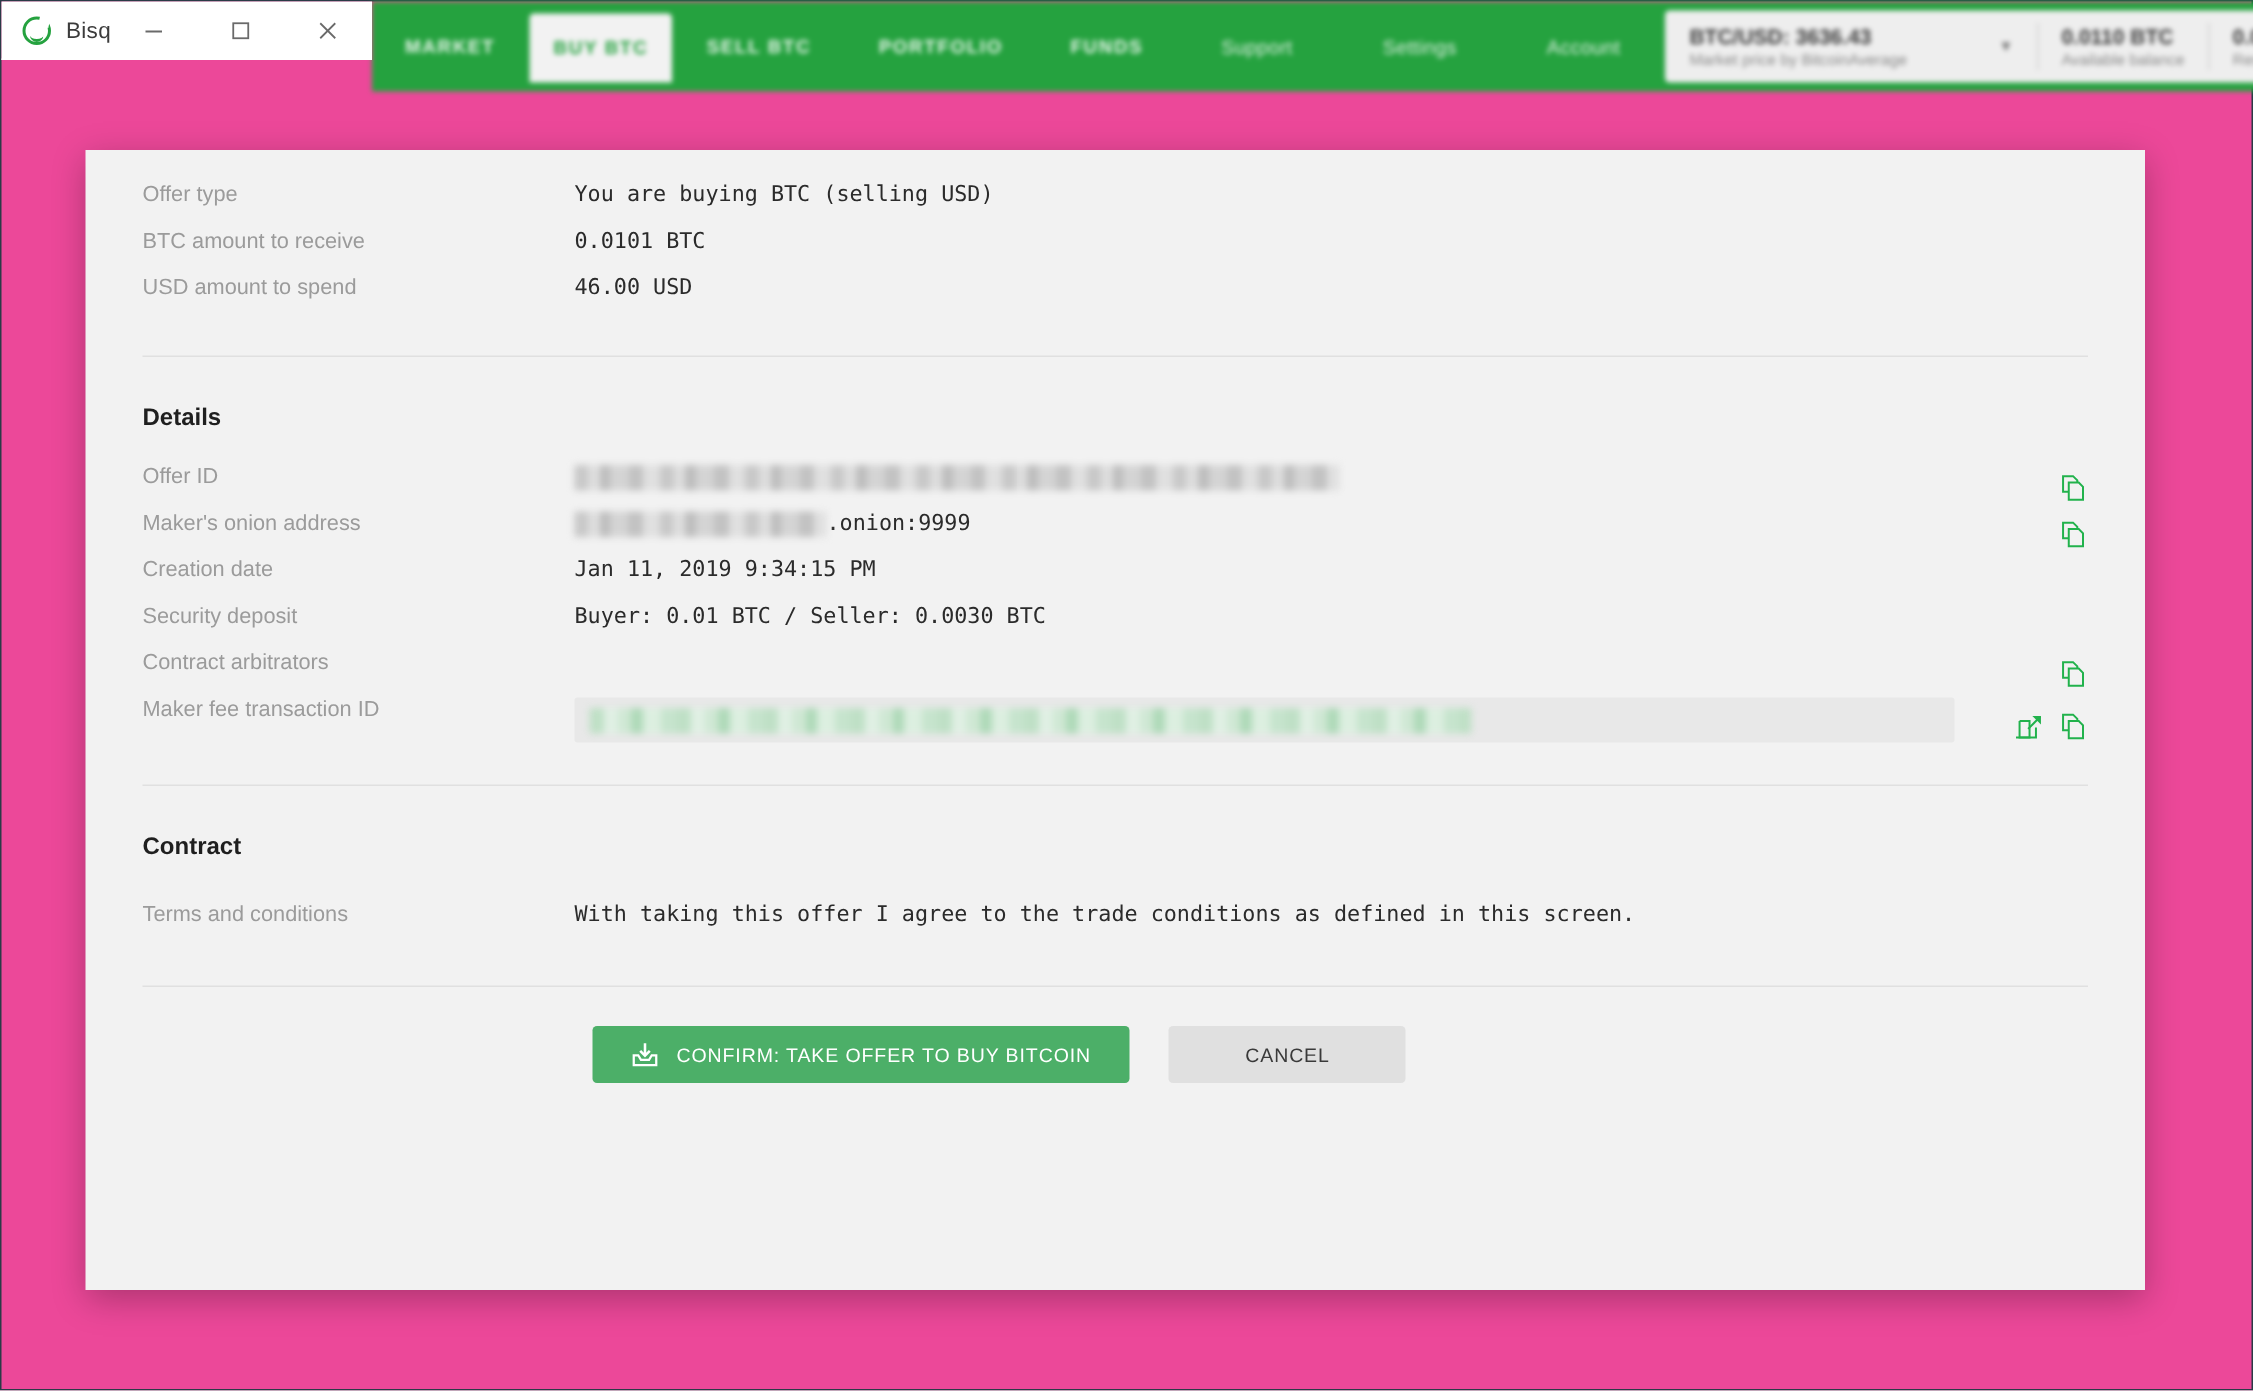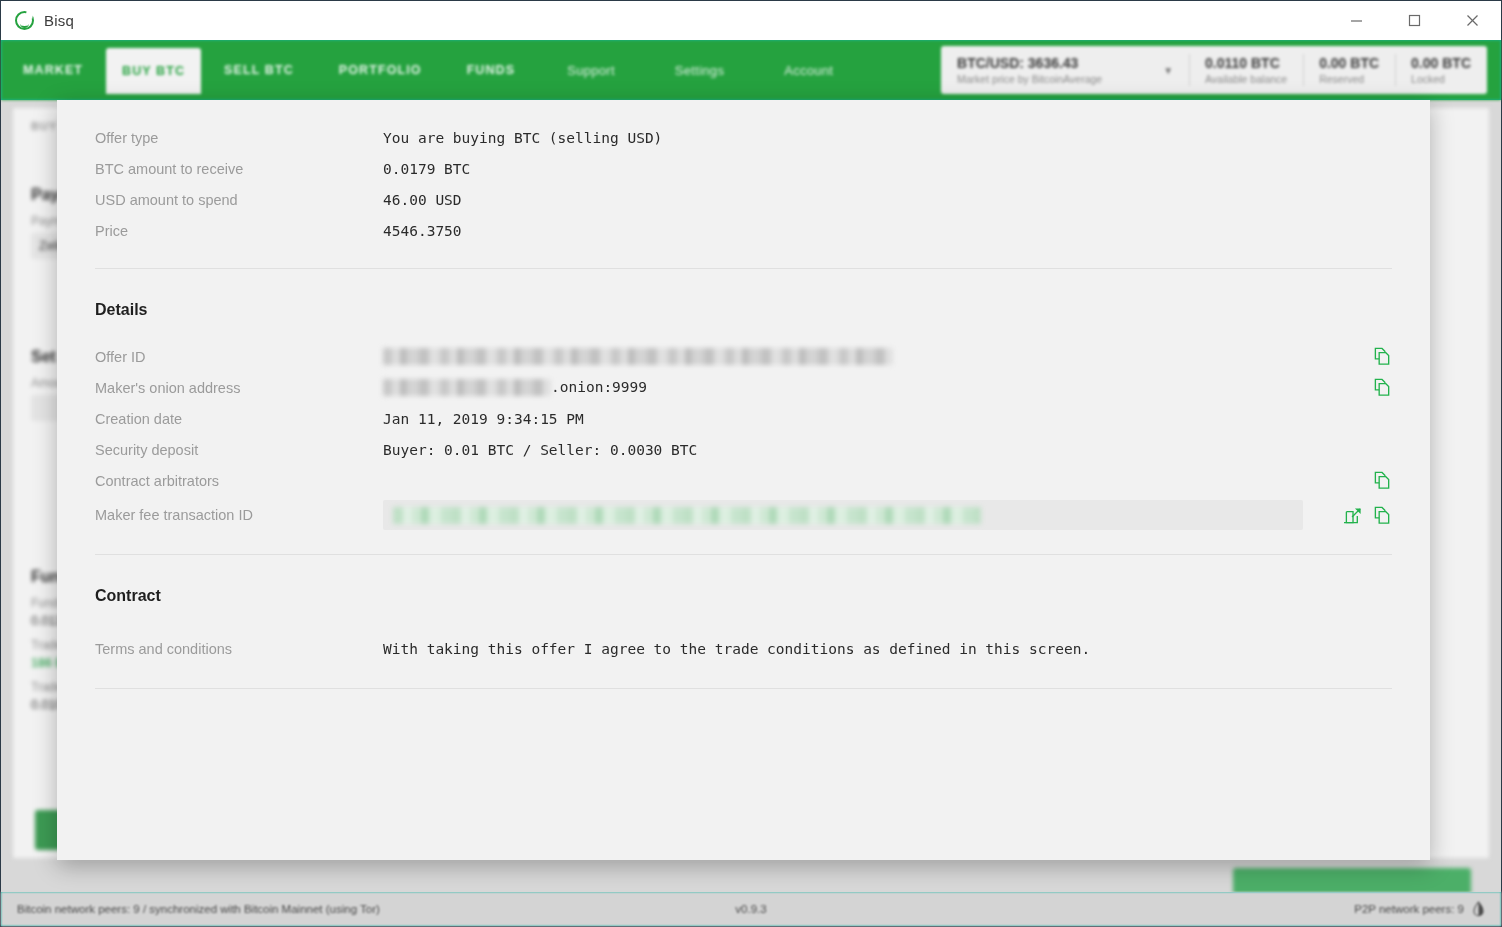"Bisq" .app { background: #14b8a6 -> #ec4899; flex-direction: column -> none }
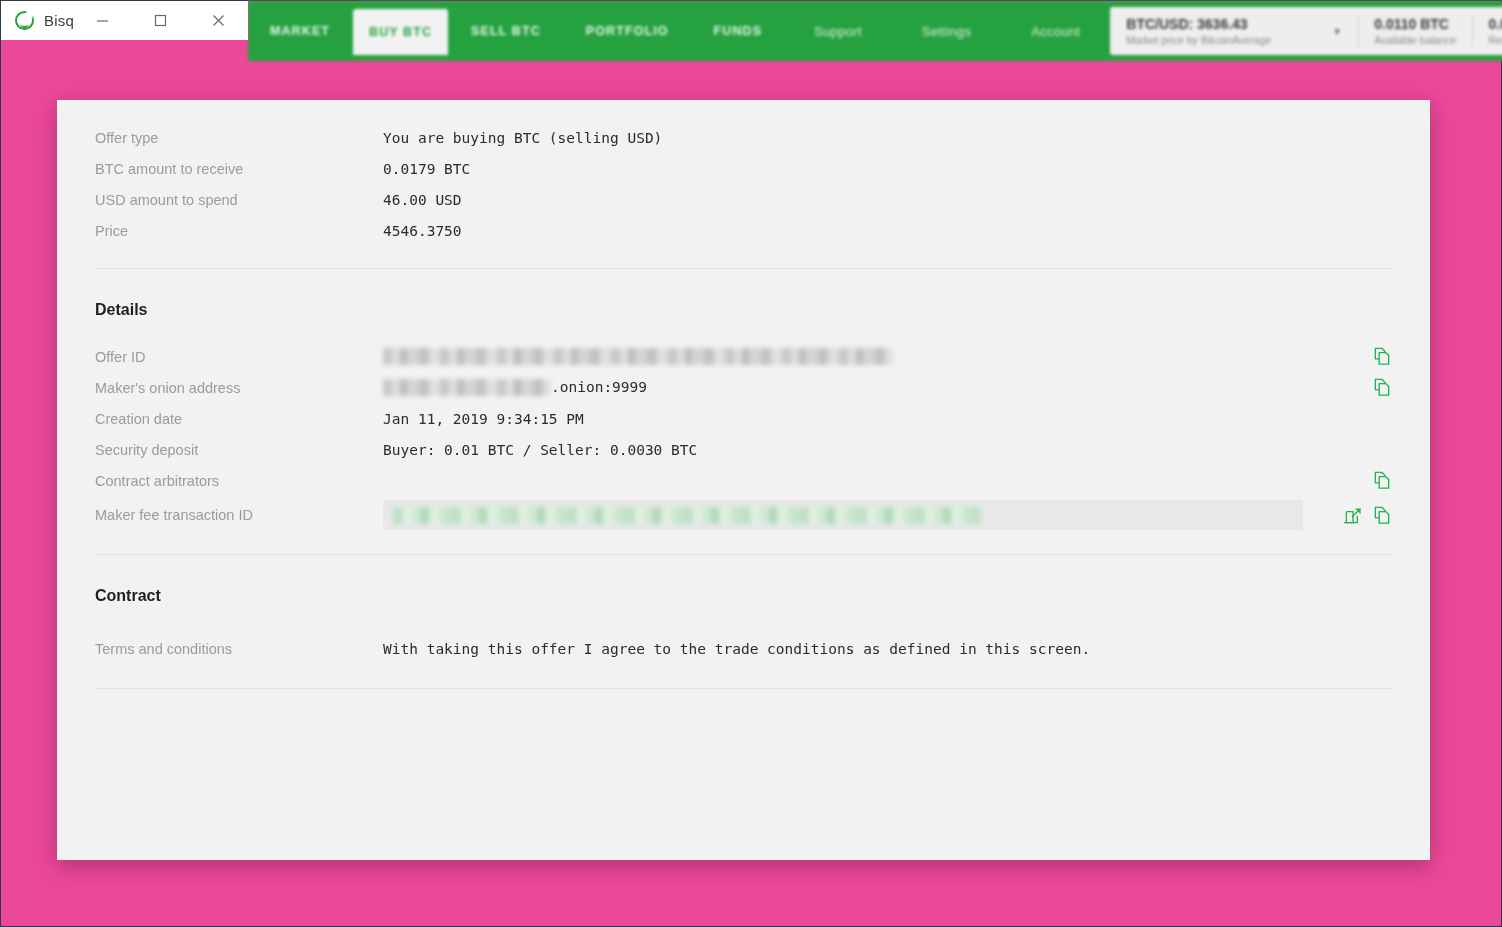"Offer type" .row { align-items: center -> none }
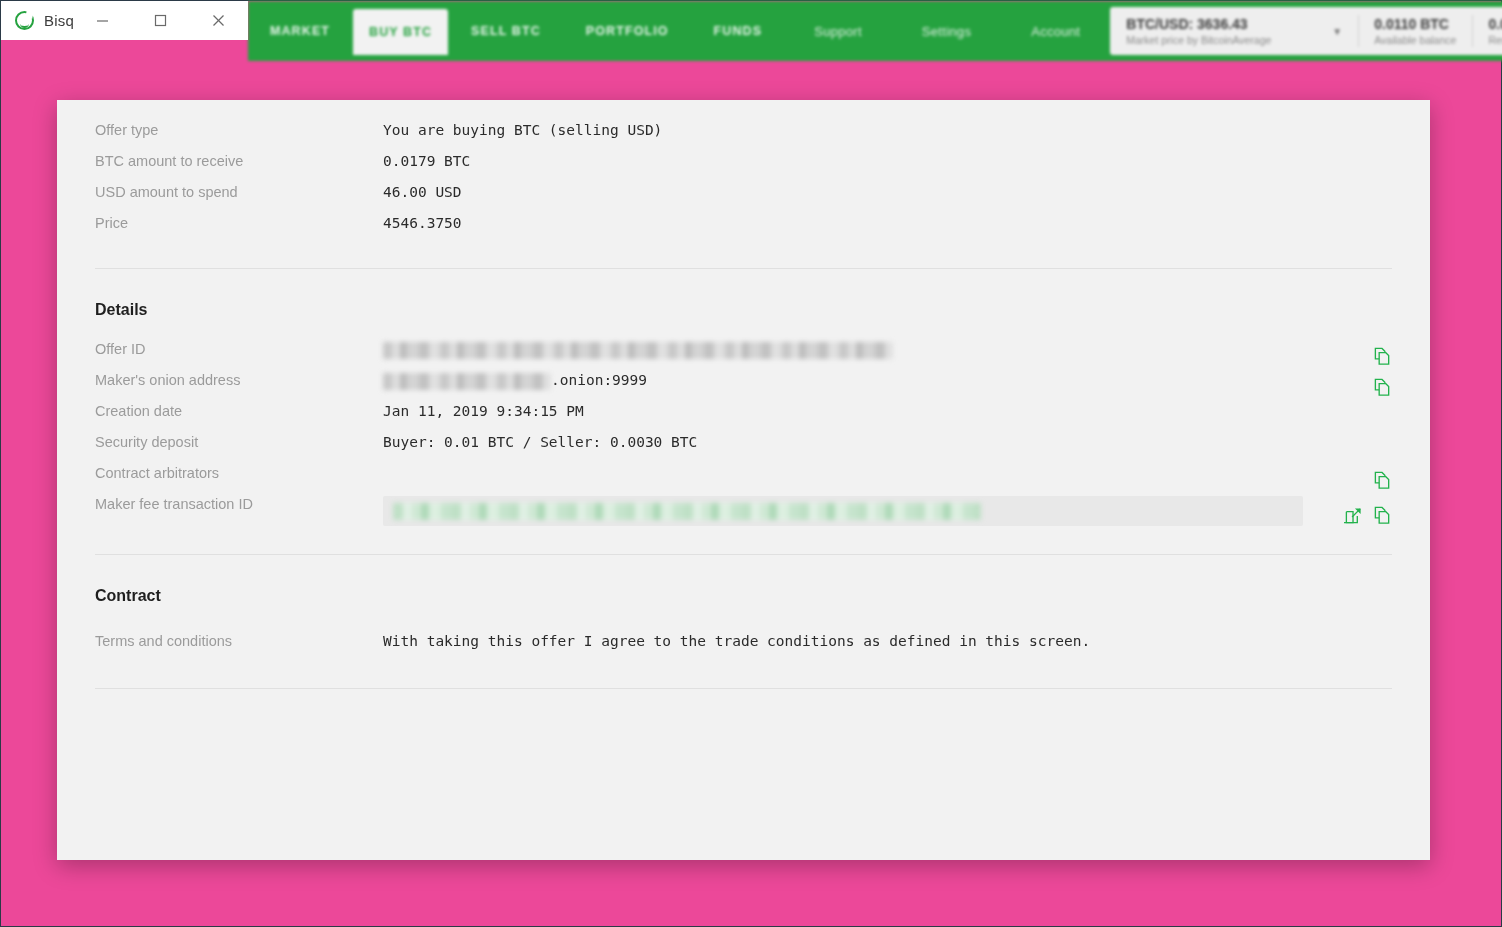"0.0179 BTC" div.val { text: 0.0179 -> 0.0101 }
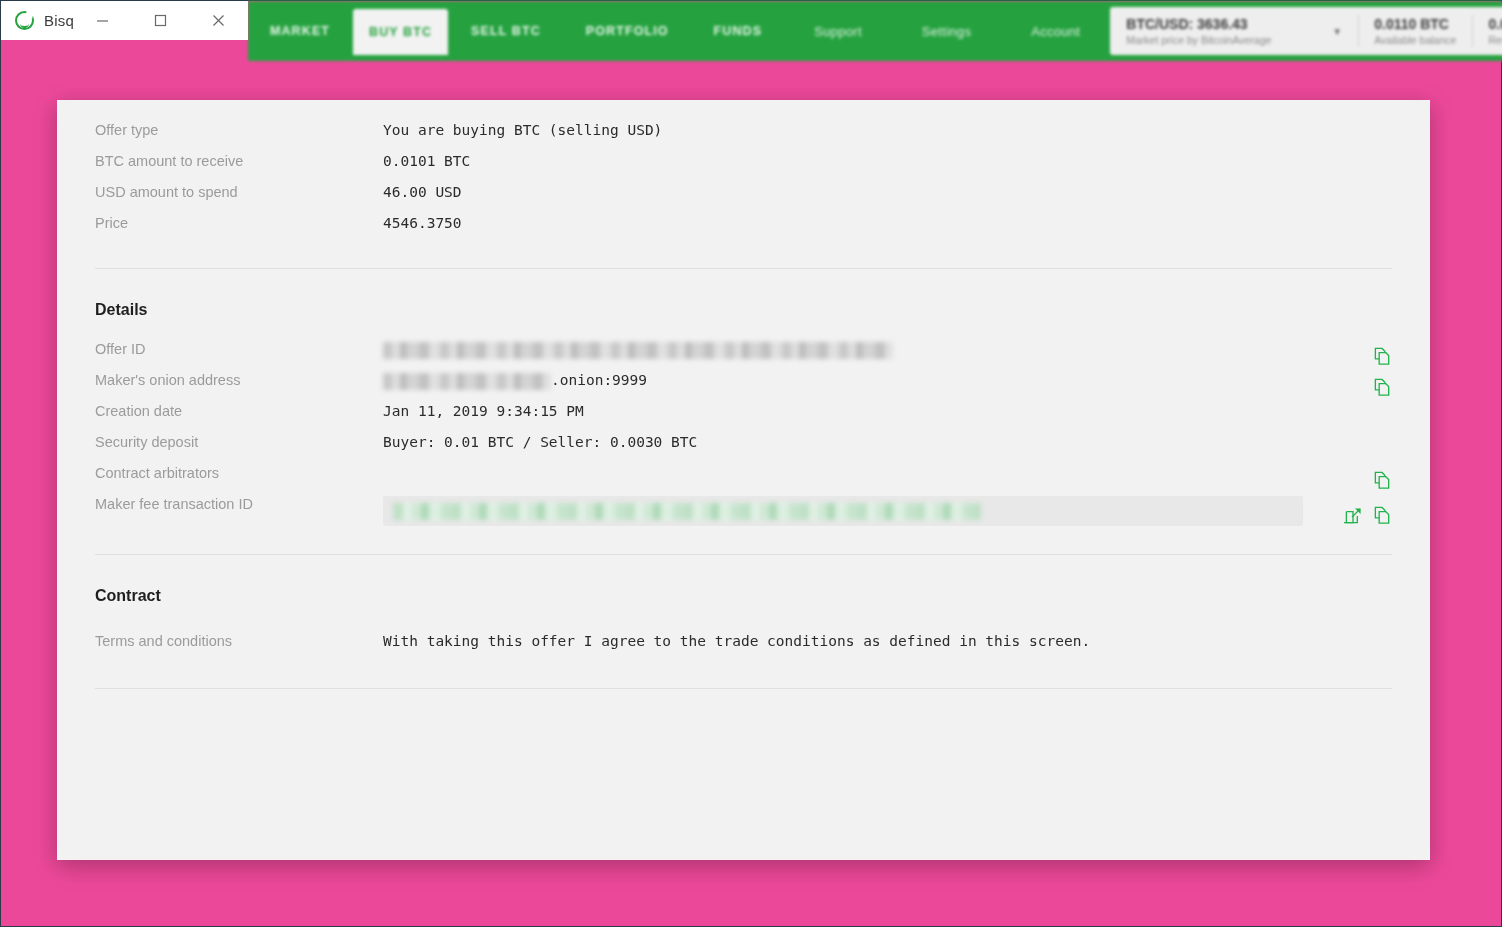"Price" div.row { html: <div> <div>Price</div> <div>4546.3750</div> </div> -> none }
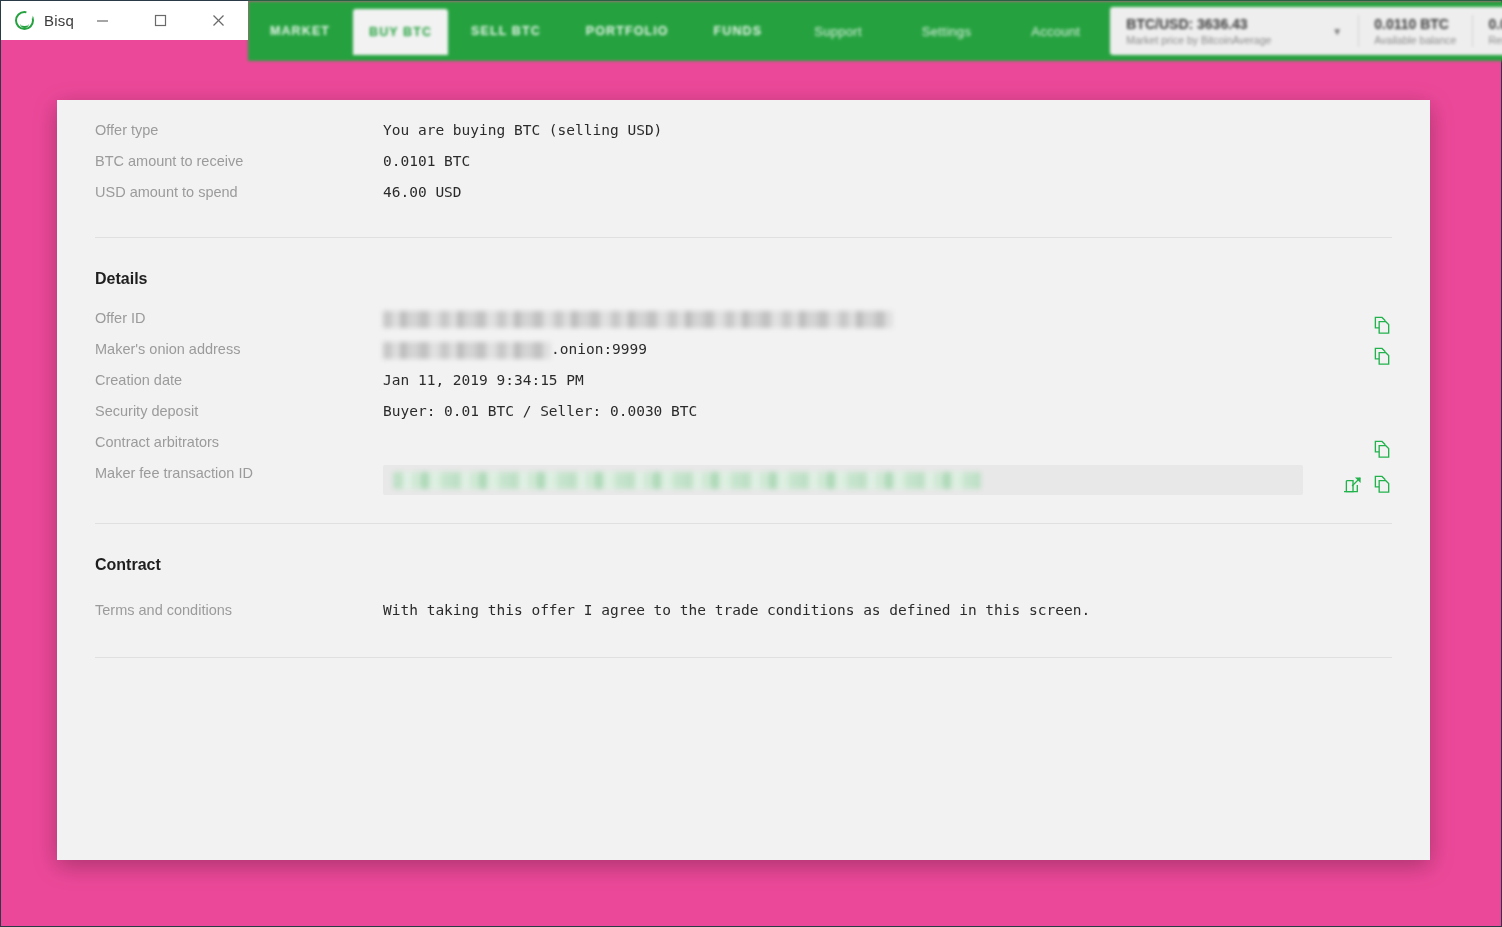"CONFIRM: TAKE OFFER TO BUY" div.btn-row { html: none -> <div> <button> <svg> <path></path> <path></path> <path></path> </svg> <span>CONFIRM: TAKE OFFER TO BUY BITCOIN</span> </button> <button> <span>CANCEL</span> </button> </div> }
